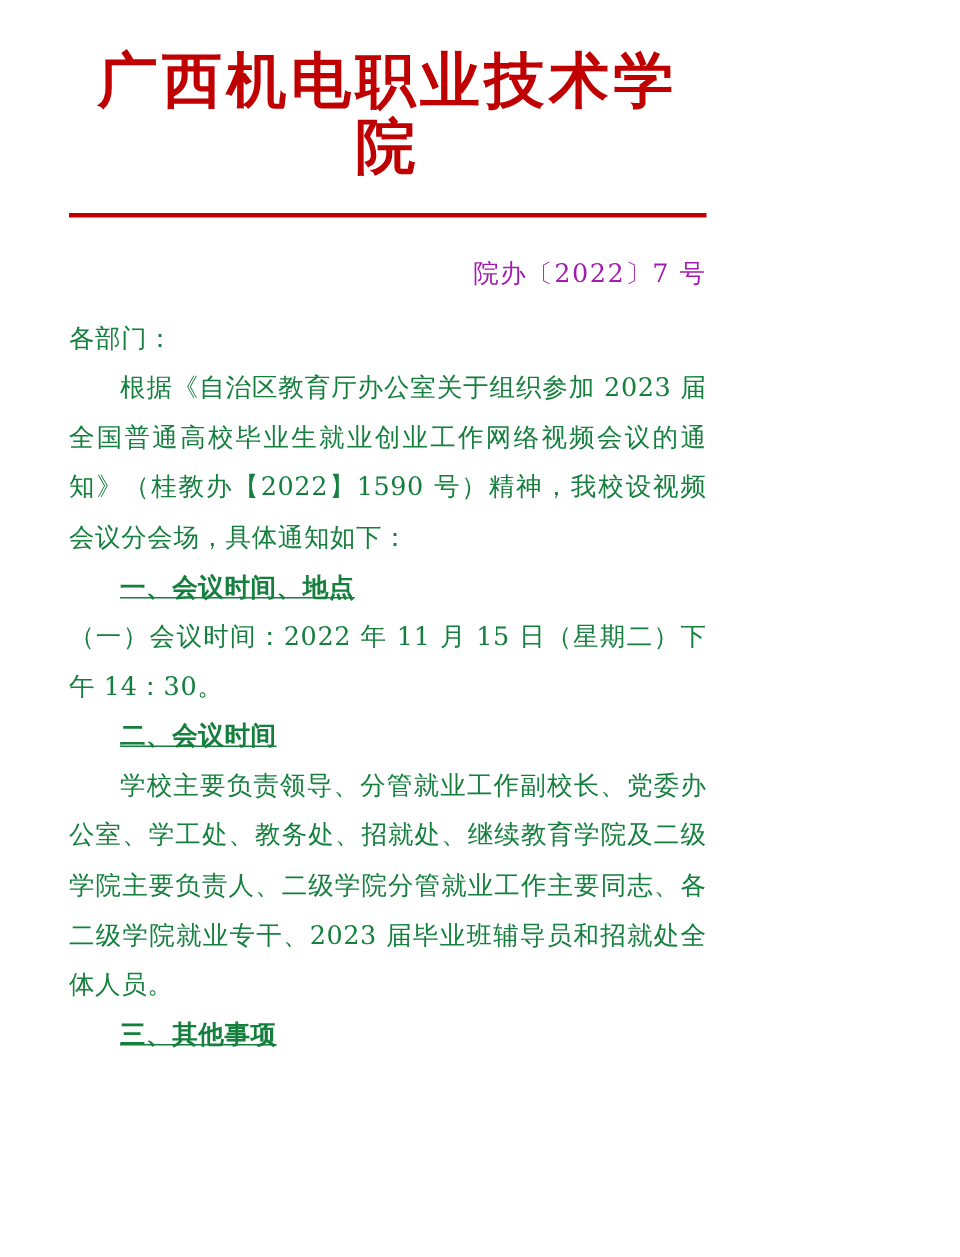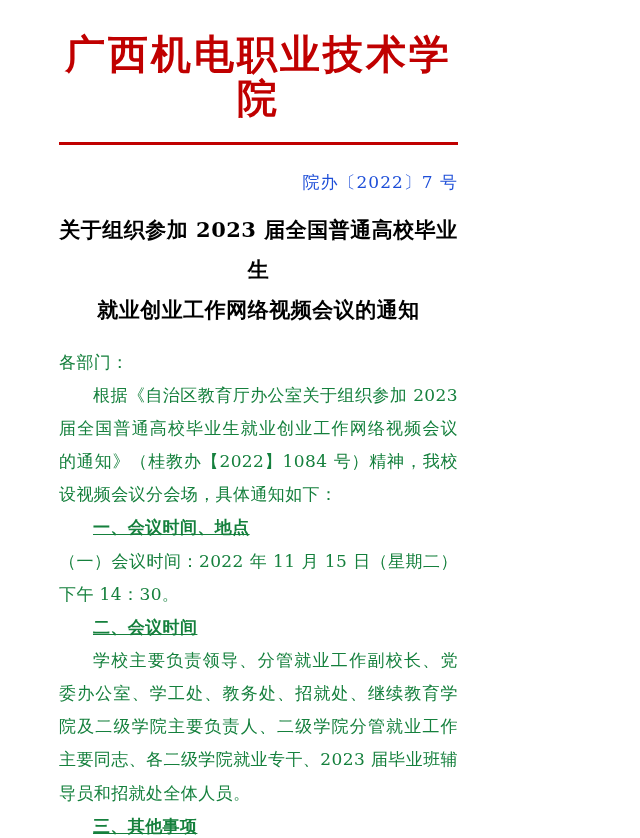"广西机电职业技术学院" .page { padding: 0 59px -> 0 46px }
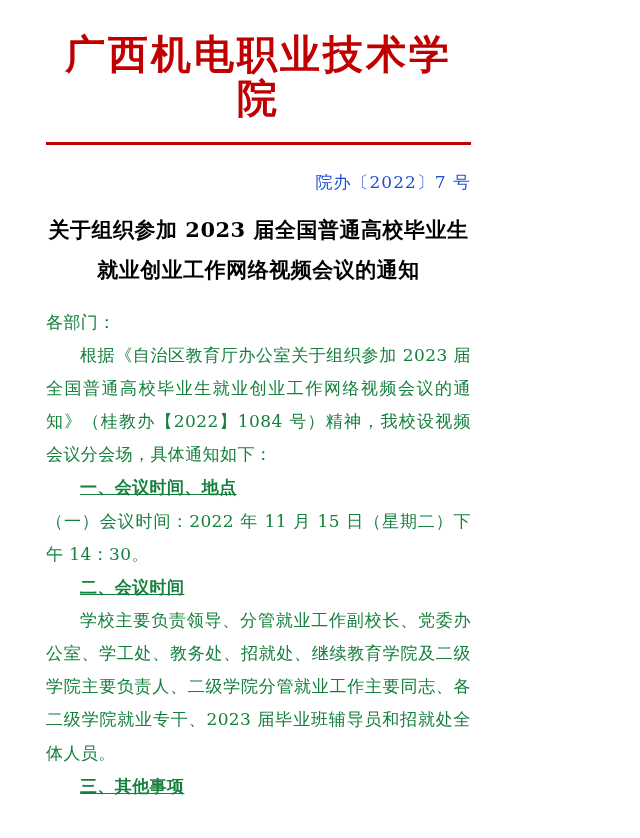"院办〔2022〕7 号" .doc-number { color: #1d4ed8 -> #a21caf }
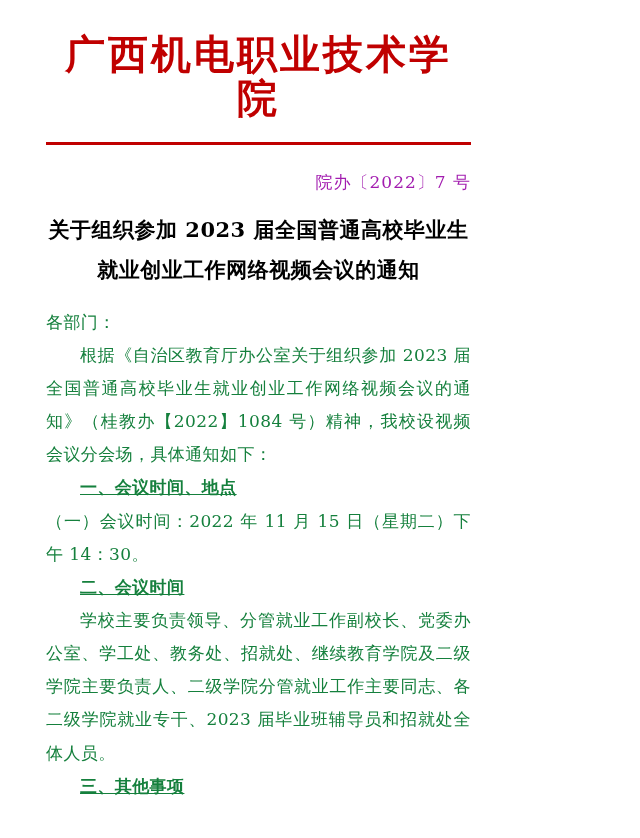"关于组织参加 2023 届全国普通高校毕业生" div.doc-title { html: <div> <span>关于组织参加 2023 届全国普通高校毕业生</span> <span>就业创业工作网络视频会议的通知</span> </div> -> none }
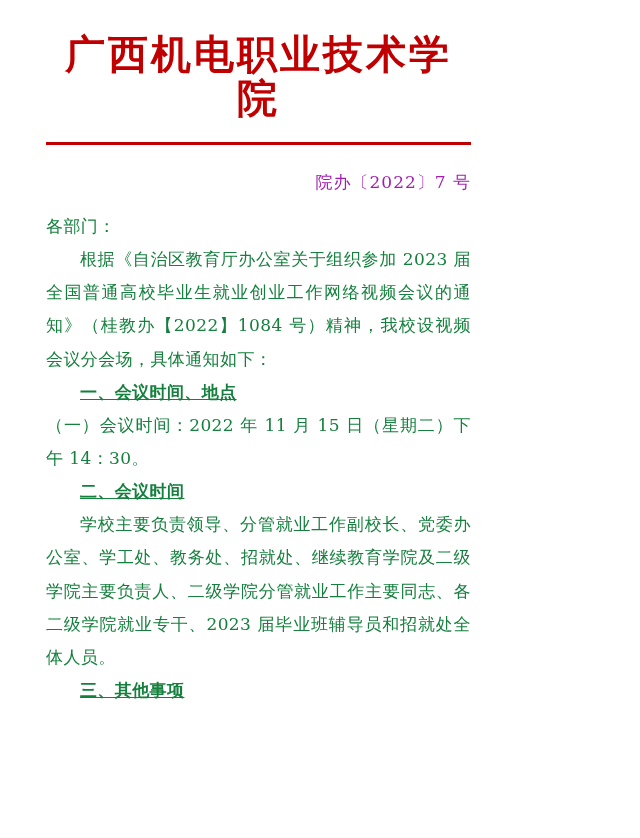"根据《自治区教育厅办公室关于组织参加 2023" p.para { text: 1084 -> 1590 }
